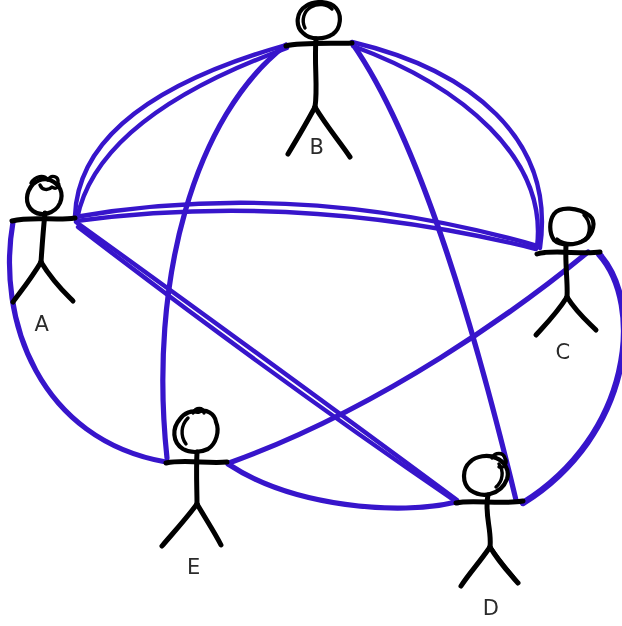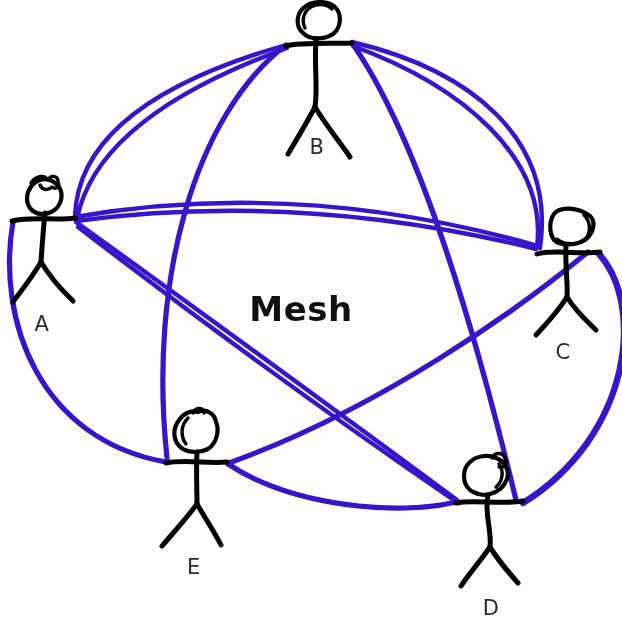"Mesh" div.diagram-title { html: <div>Mesh</div> -> none }
